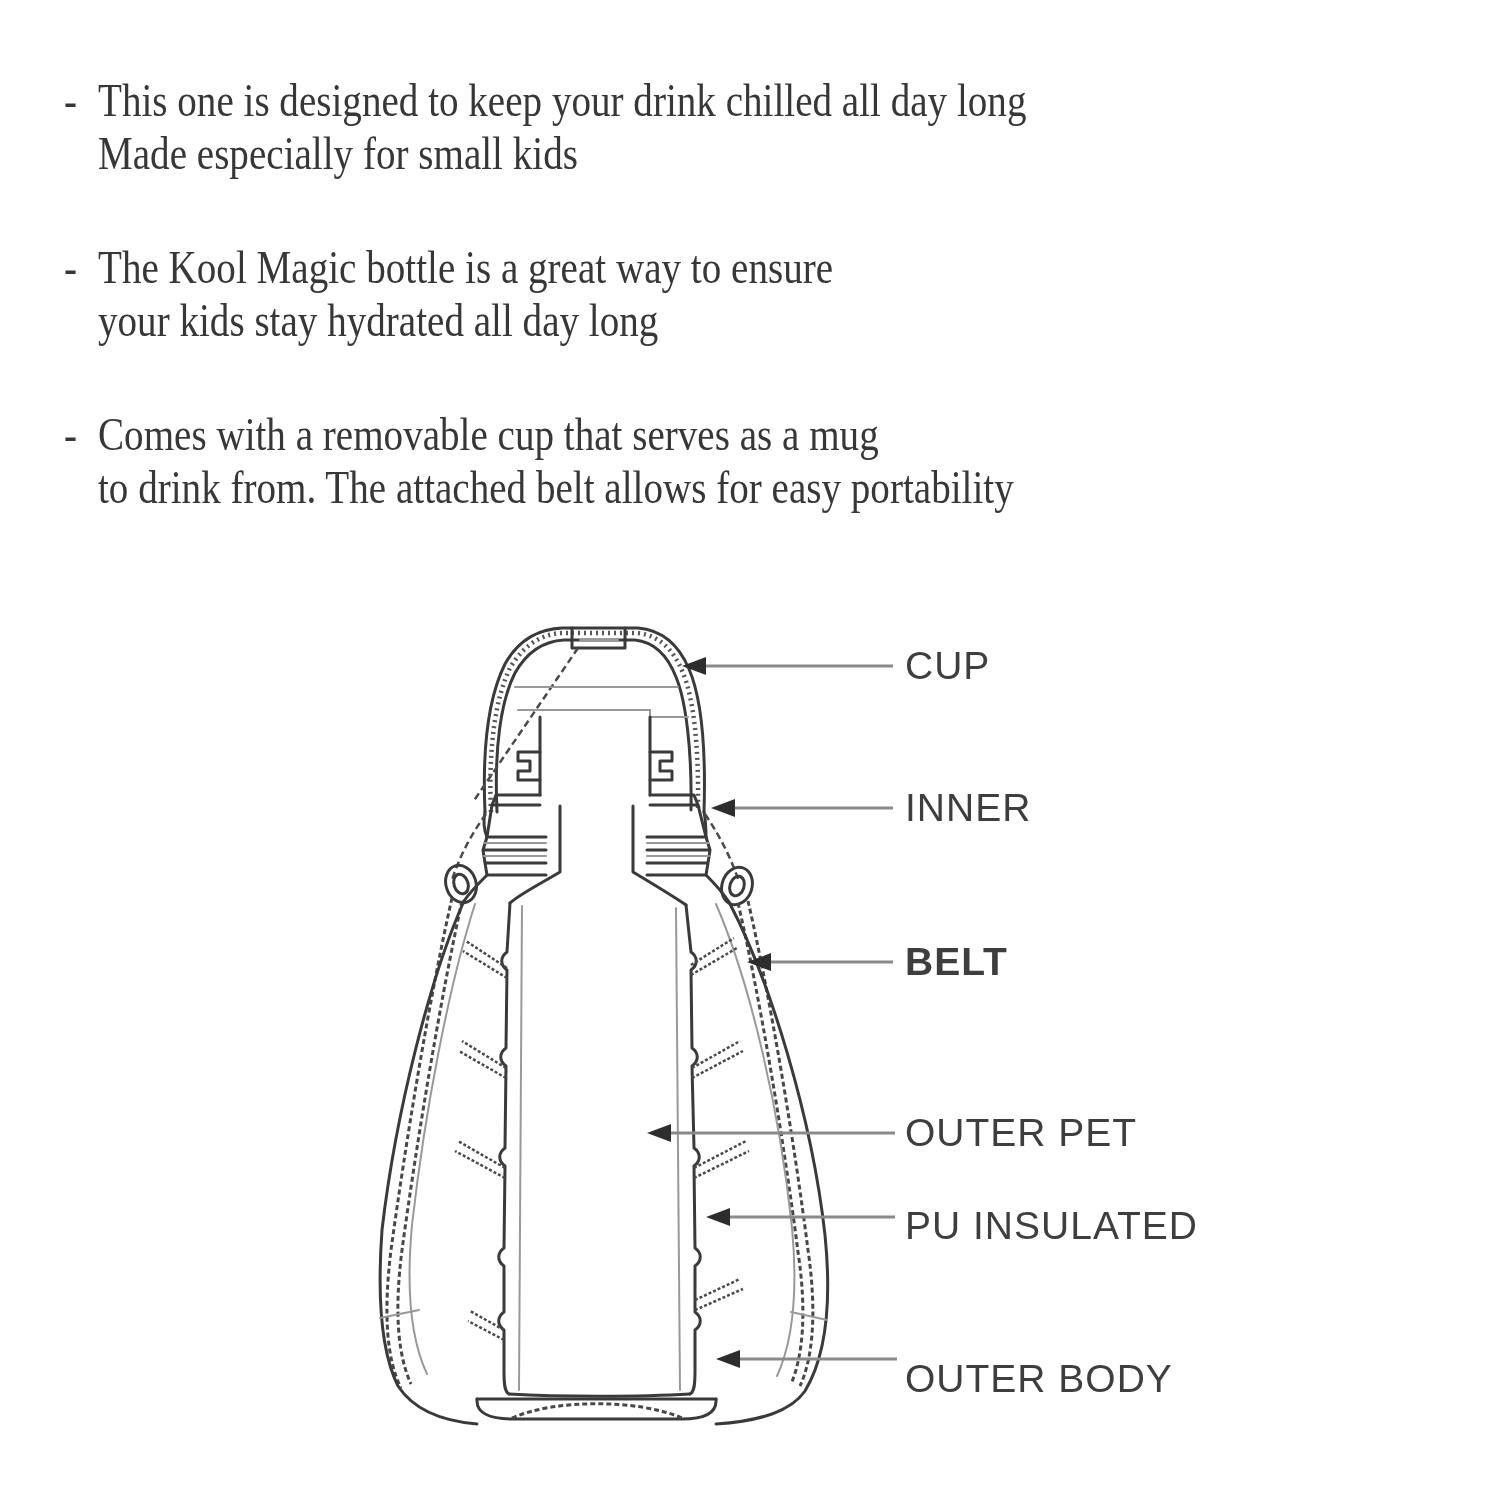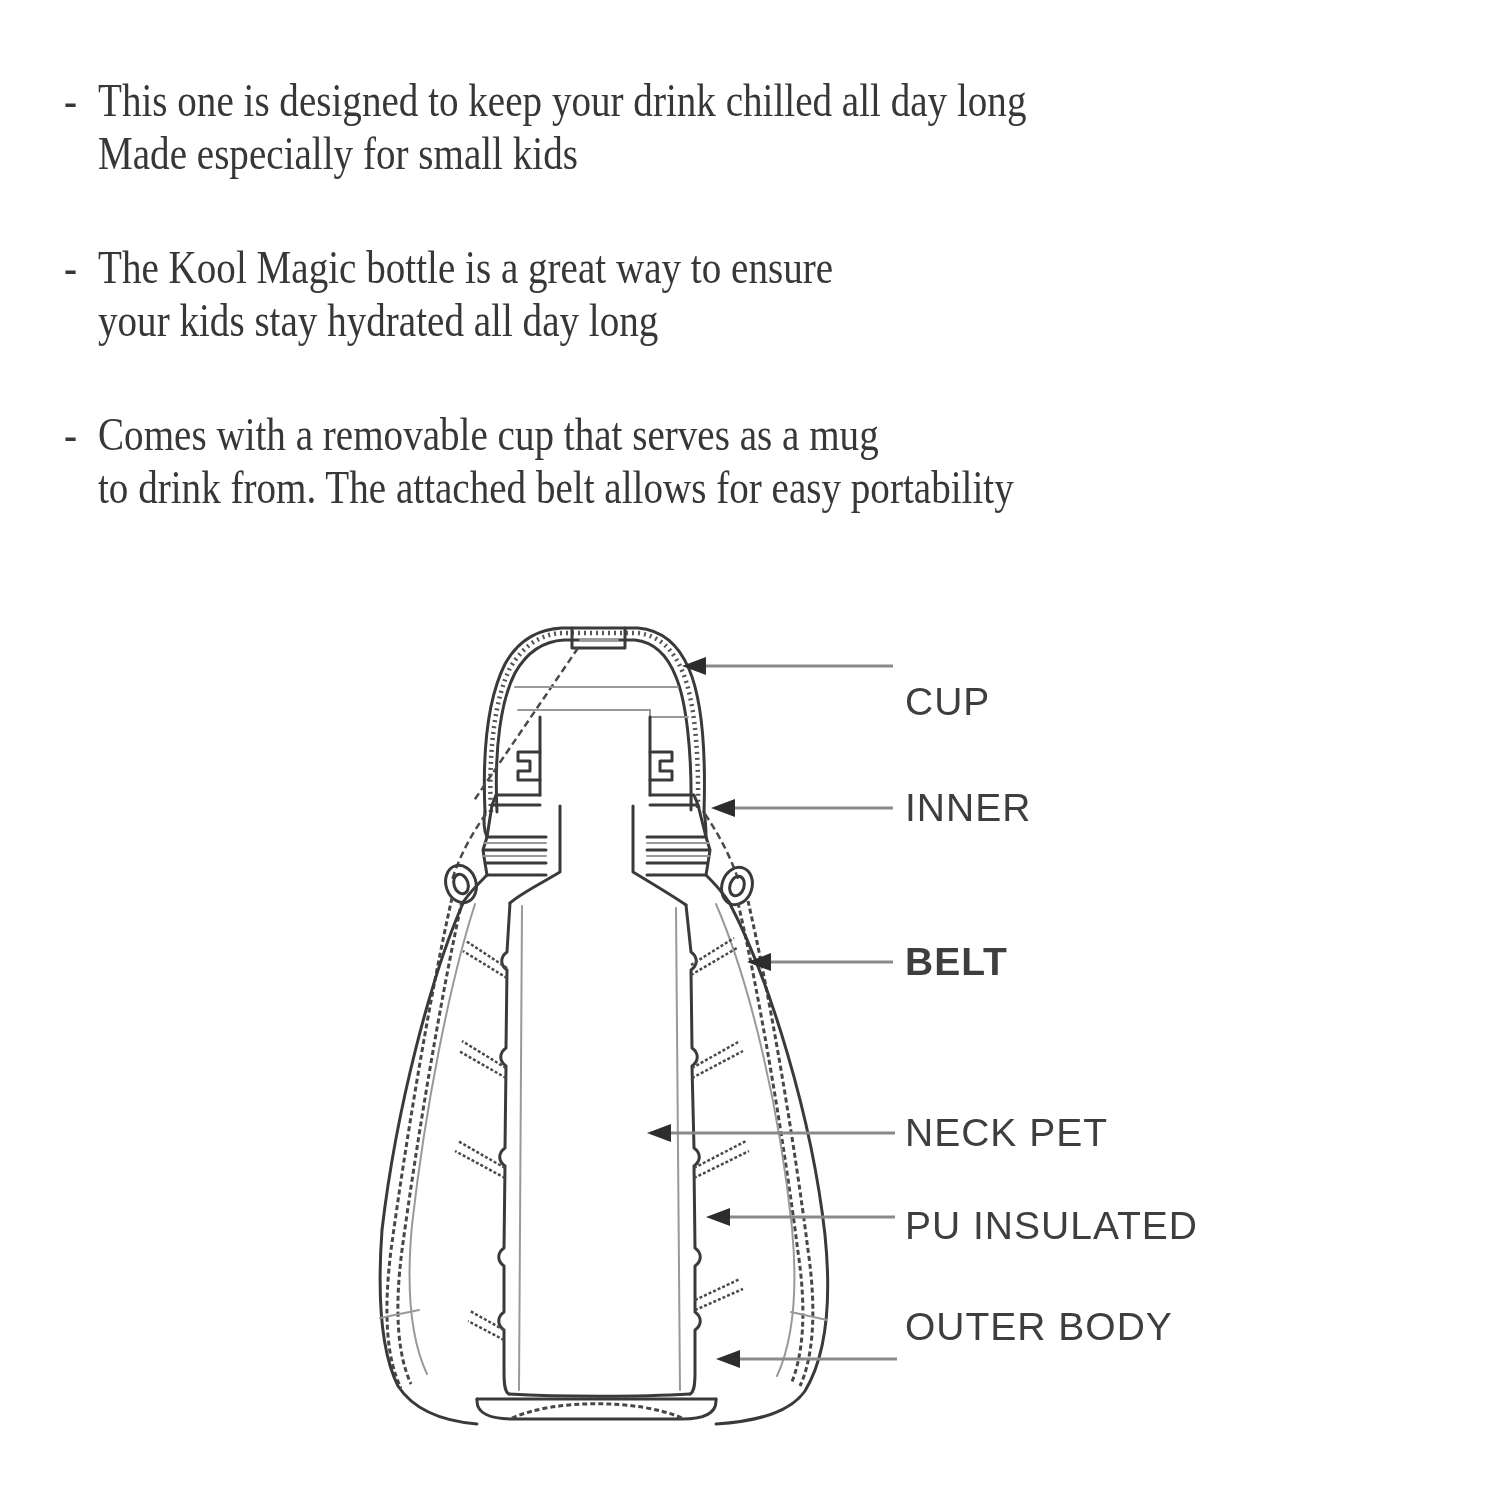"CUP" .lbl-cup { margin-top: 36px -> none }
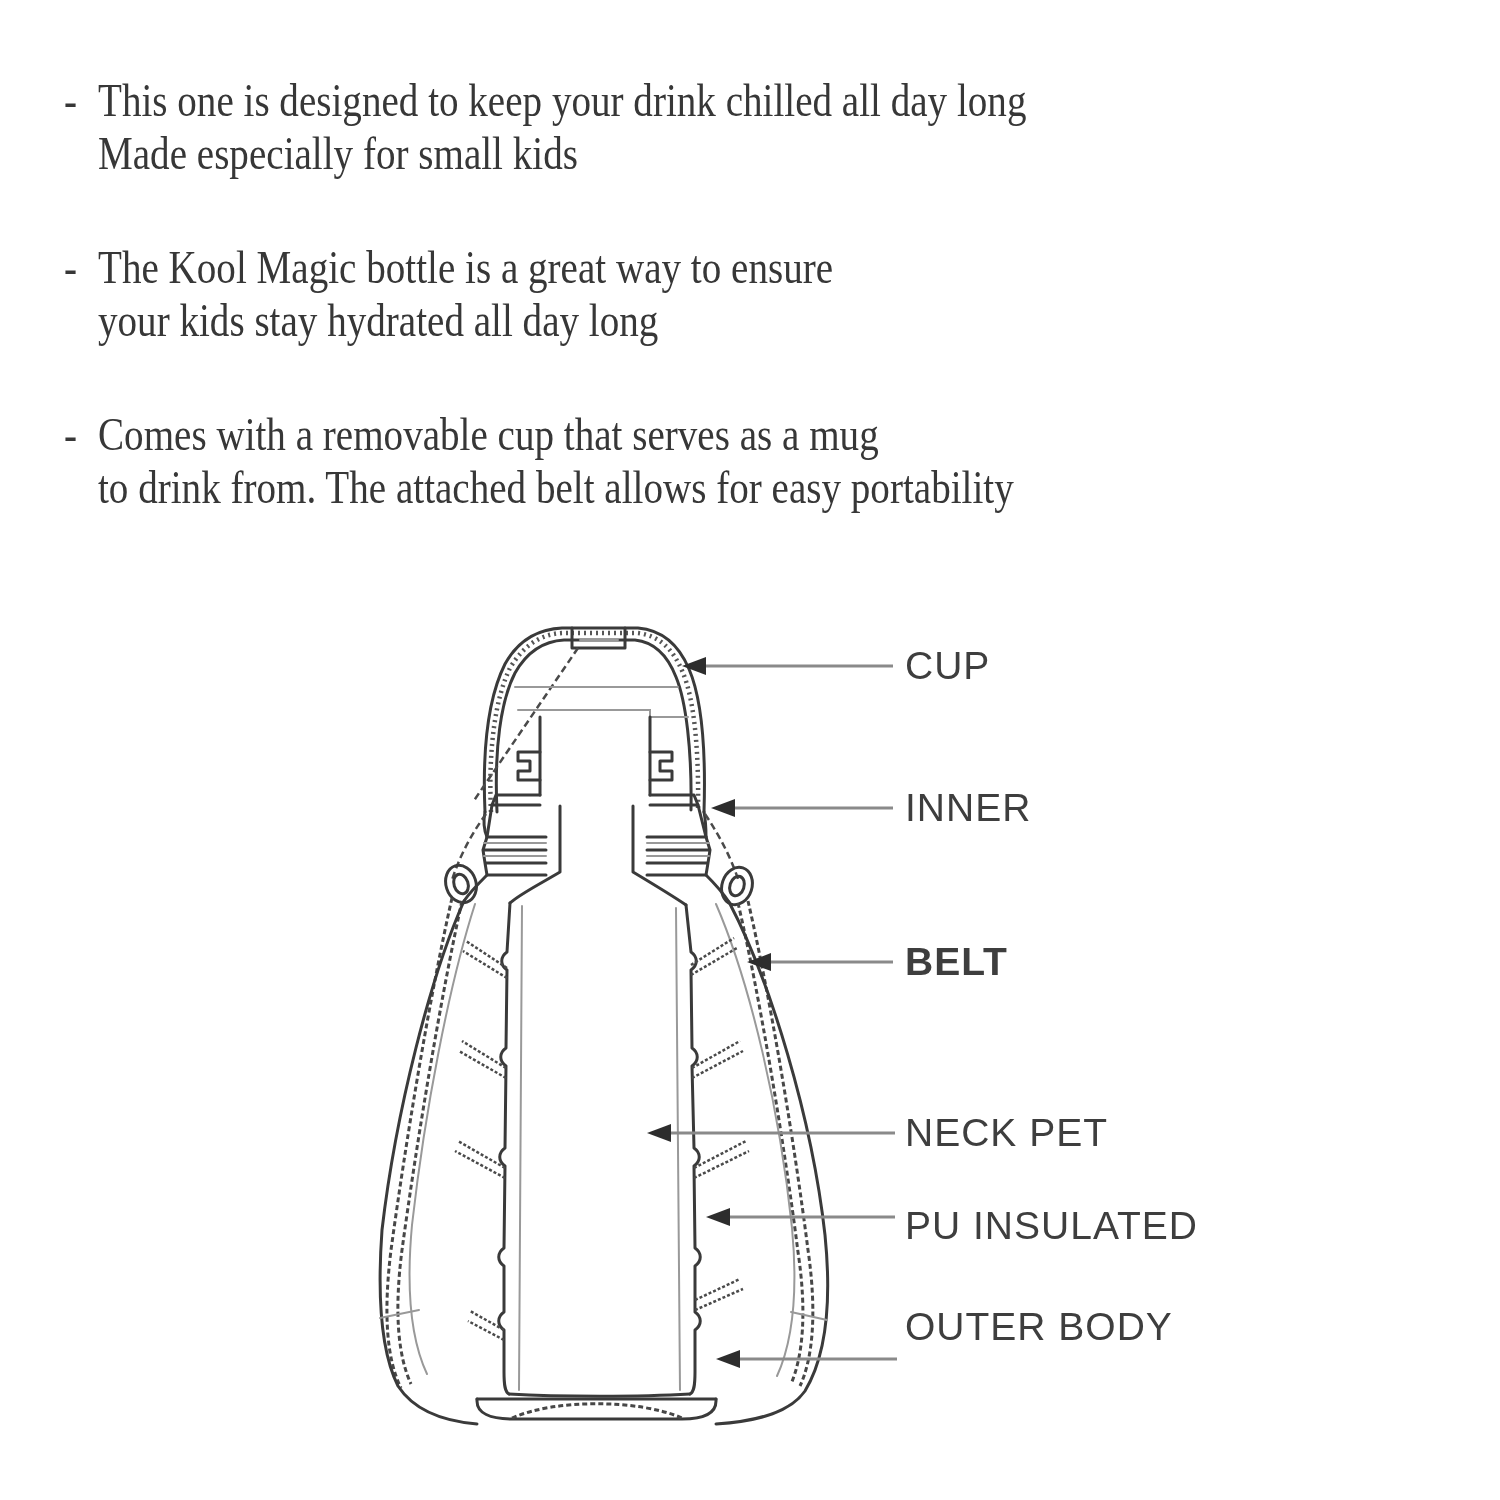"NECK PET" div.part-label { text: NECK -> OUTER }
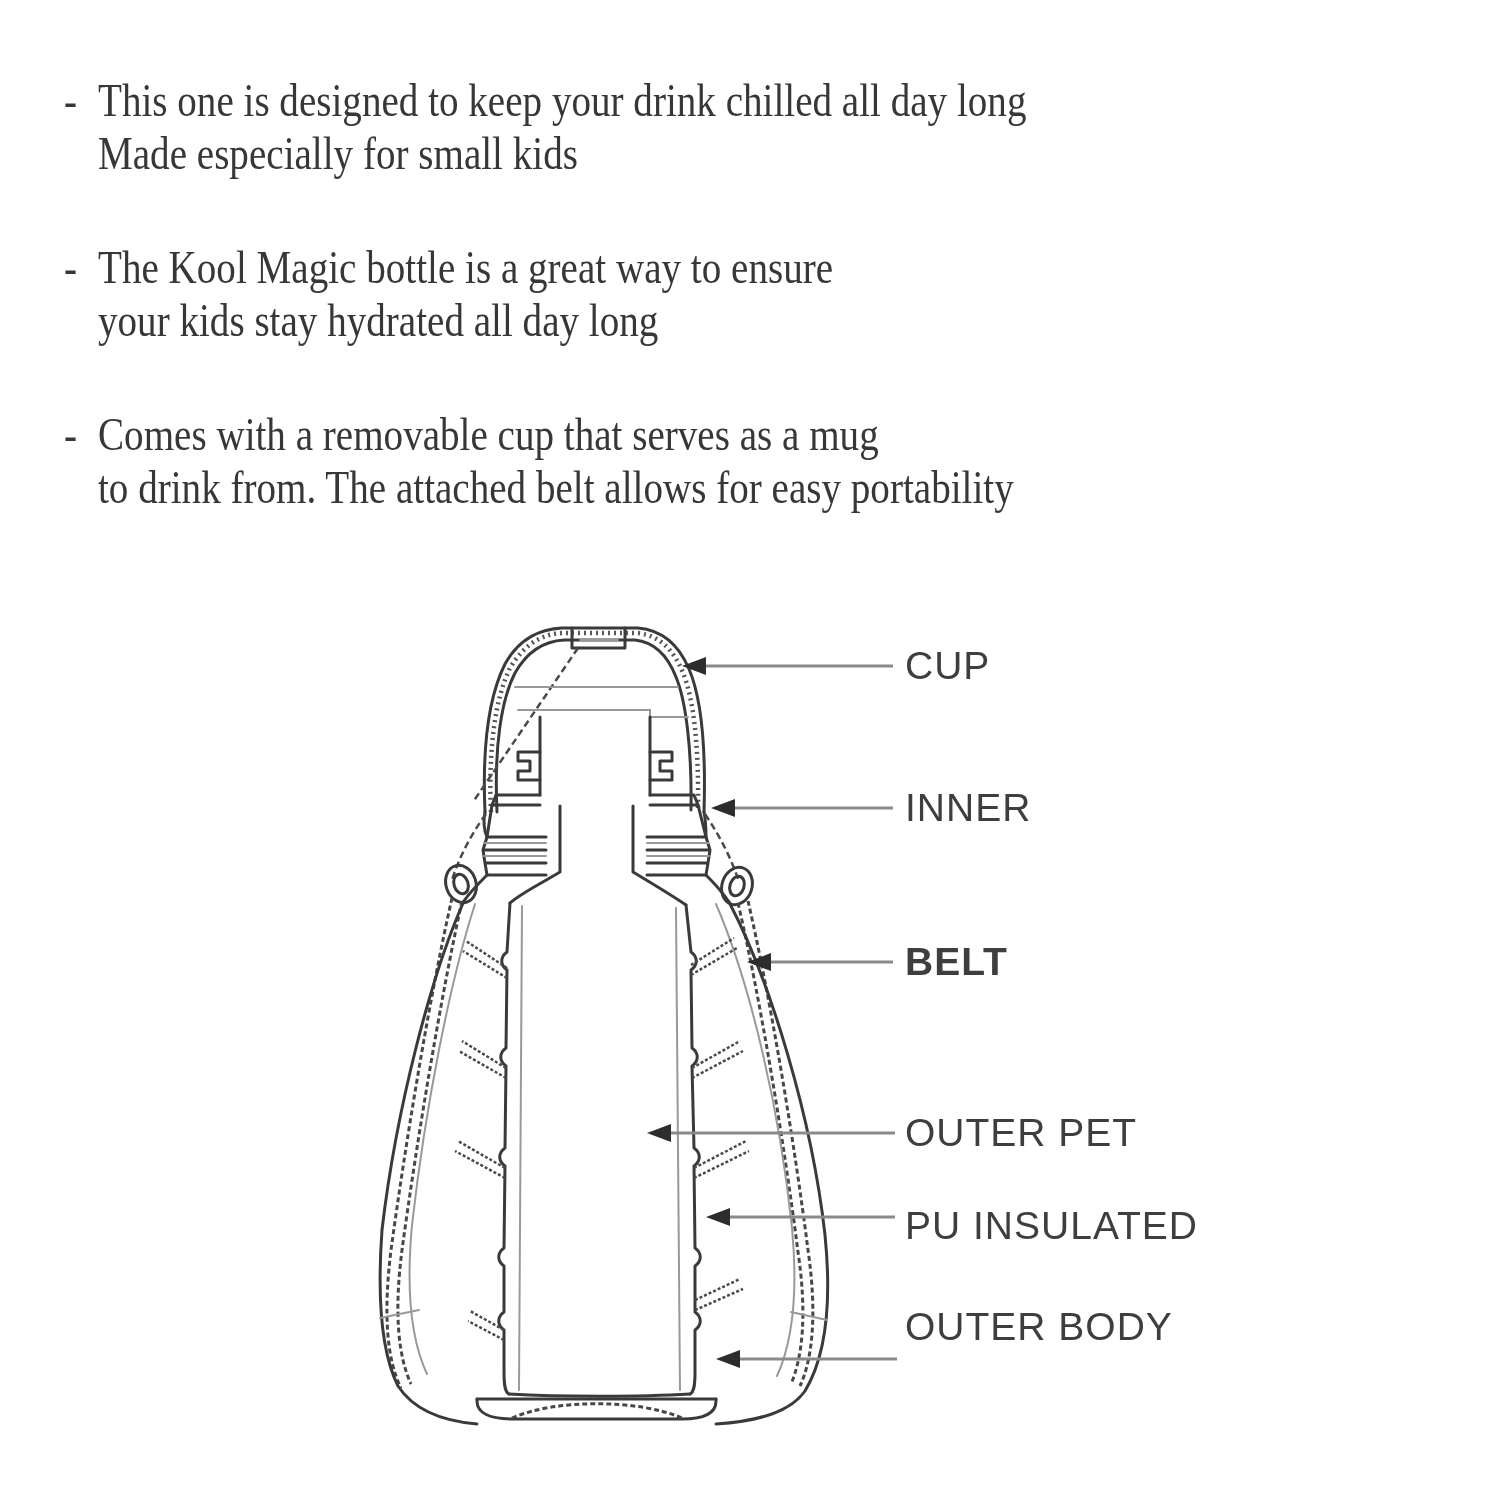"OUTER BODY" .lbl-outer { top: 1304px -> 1356px }
